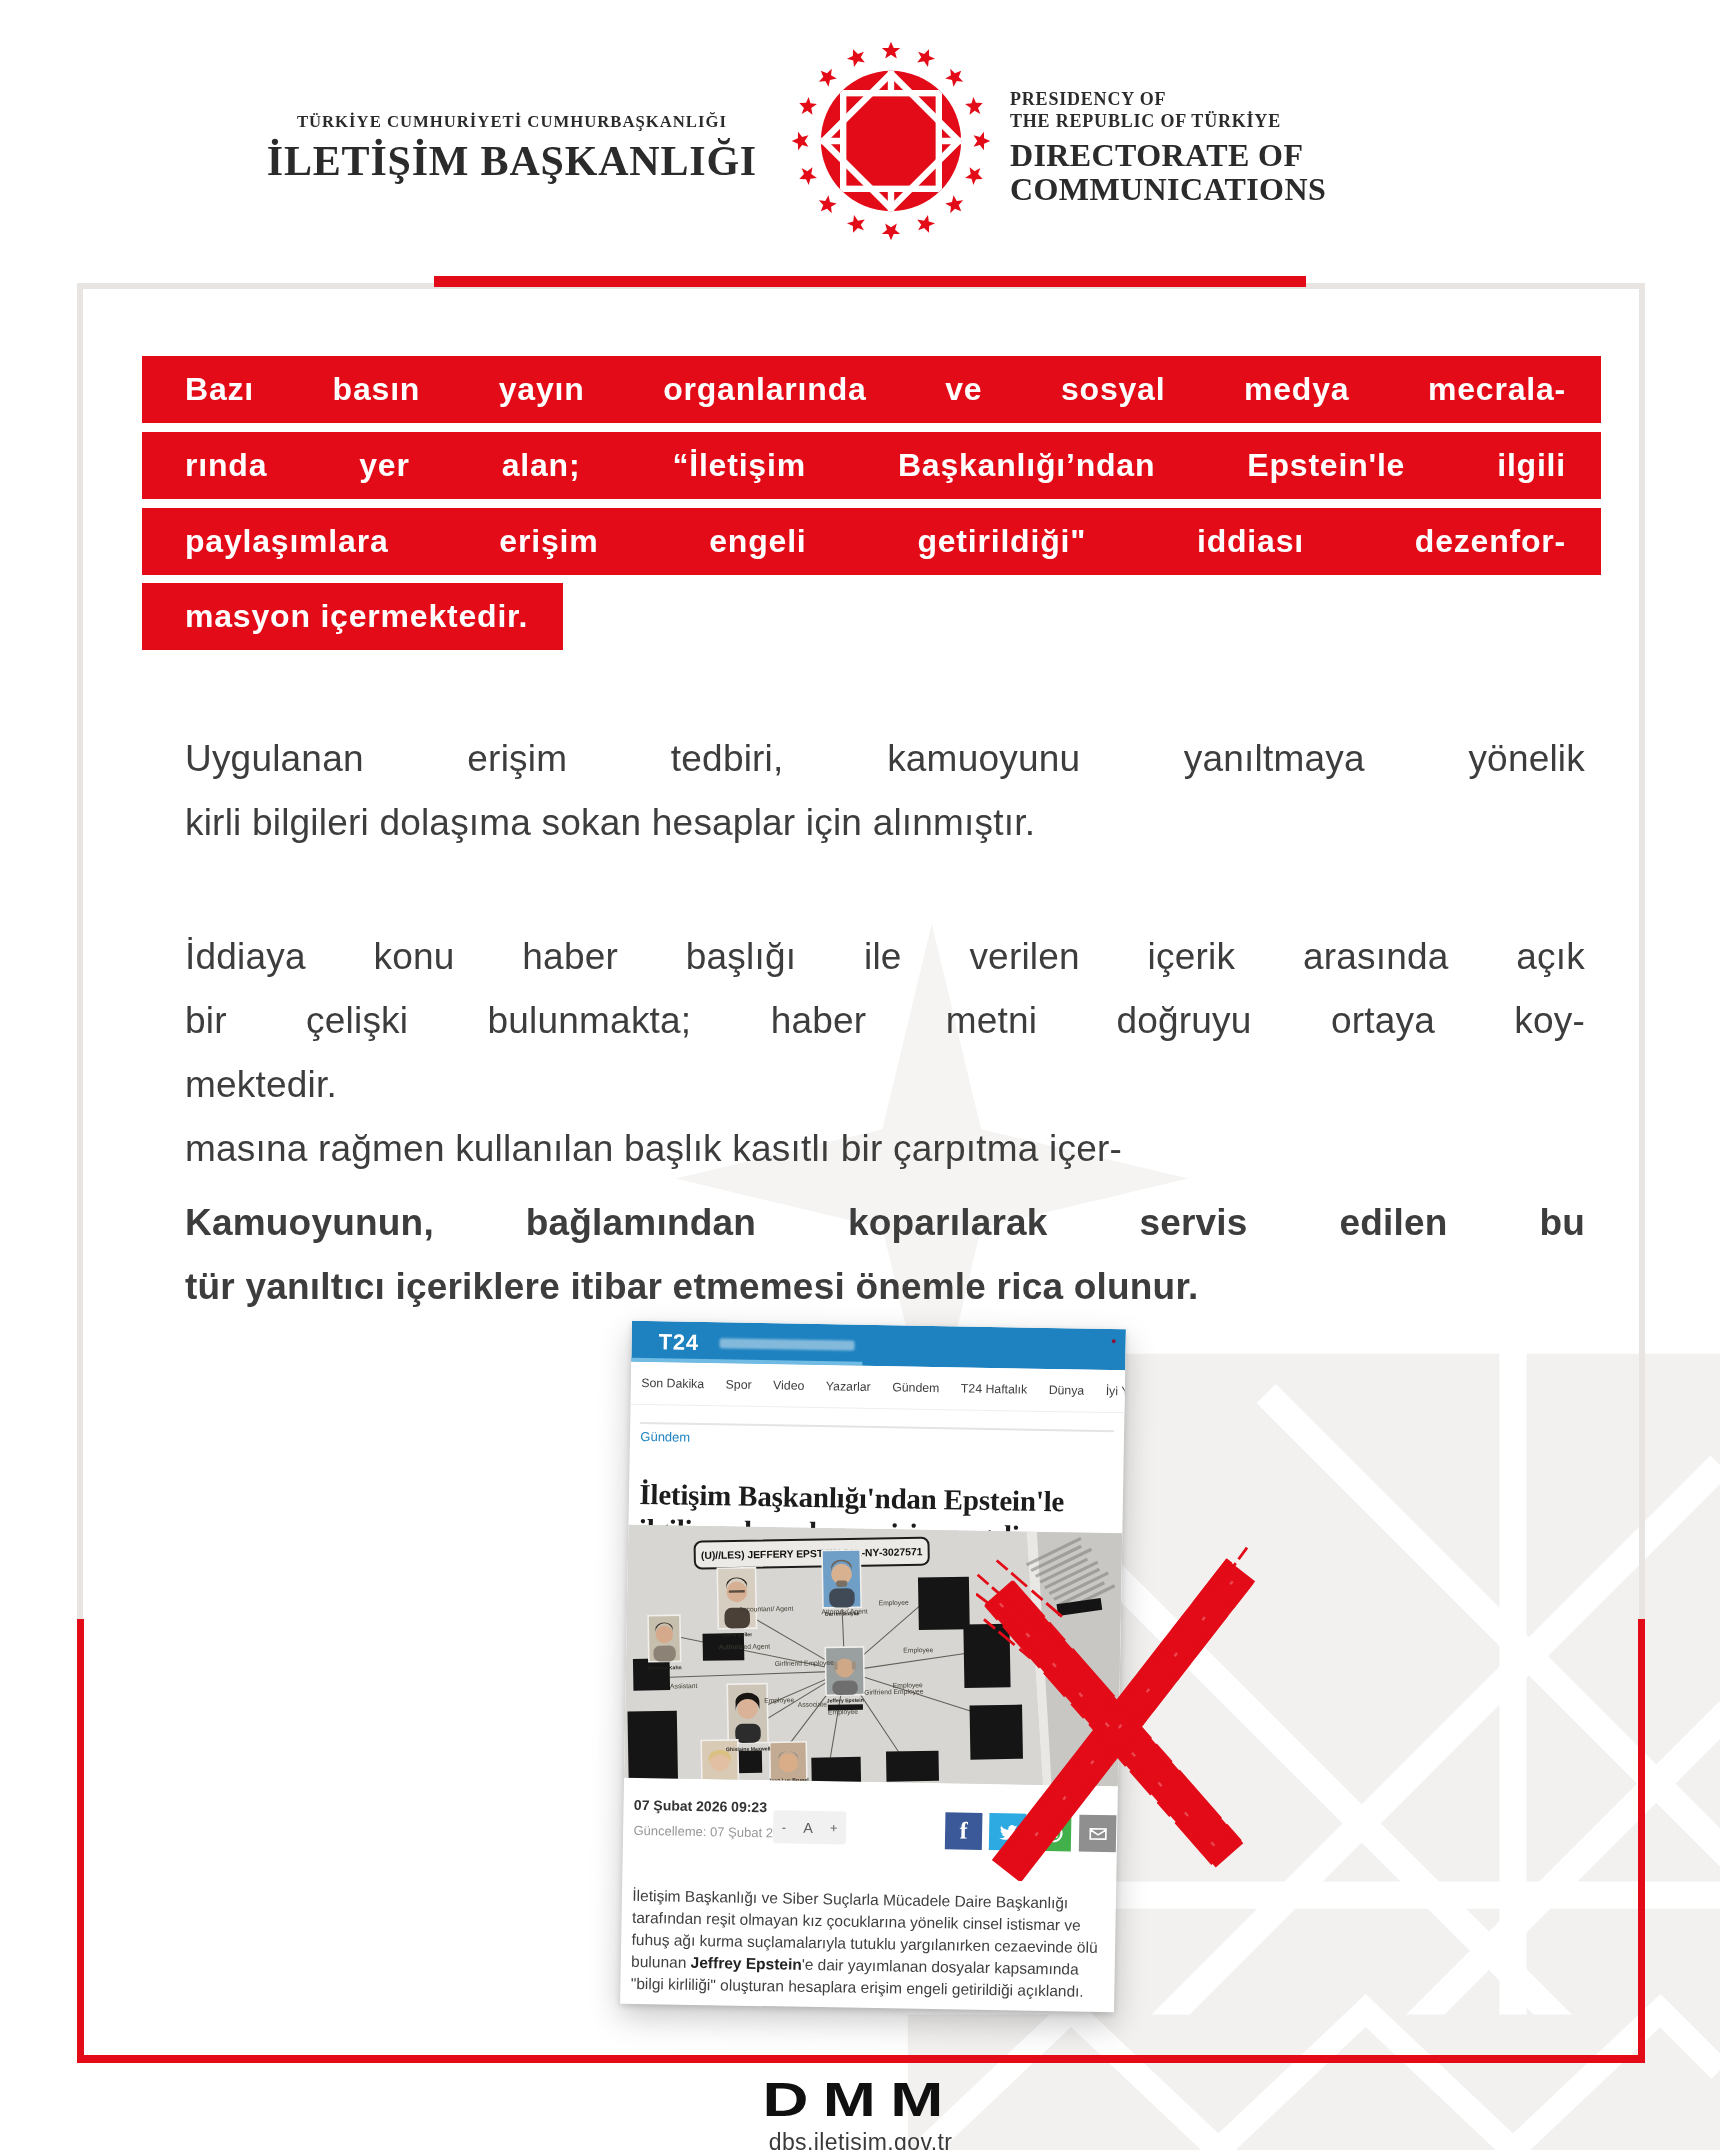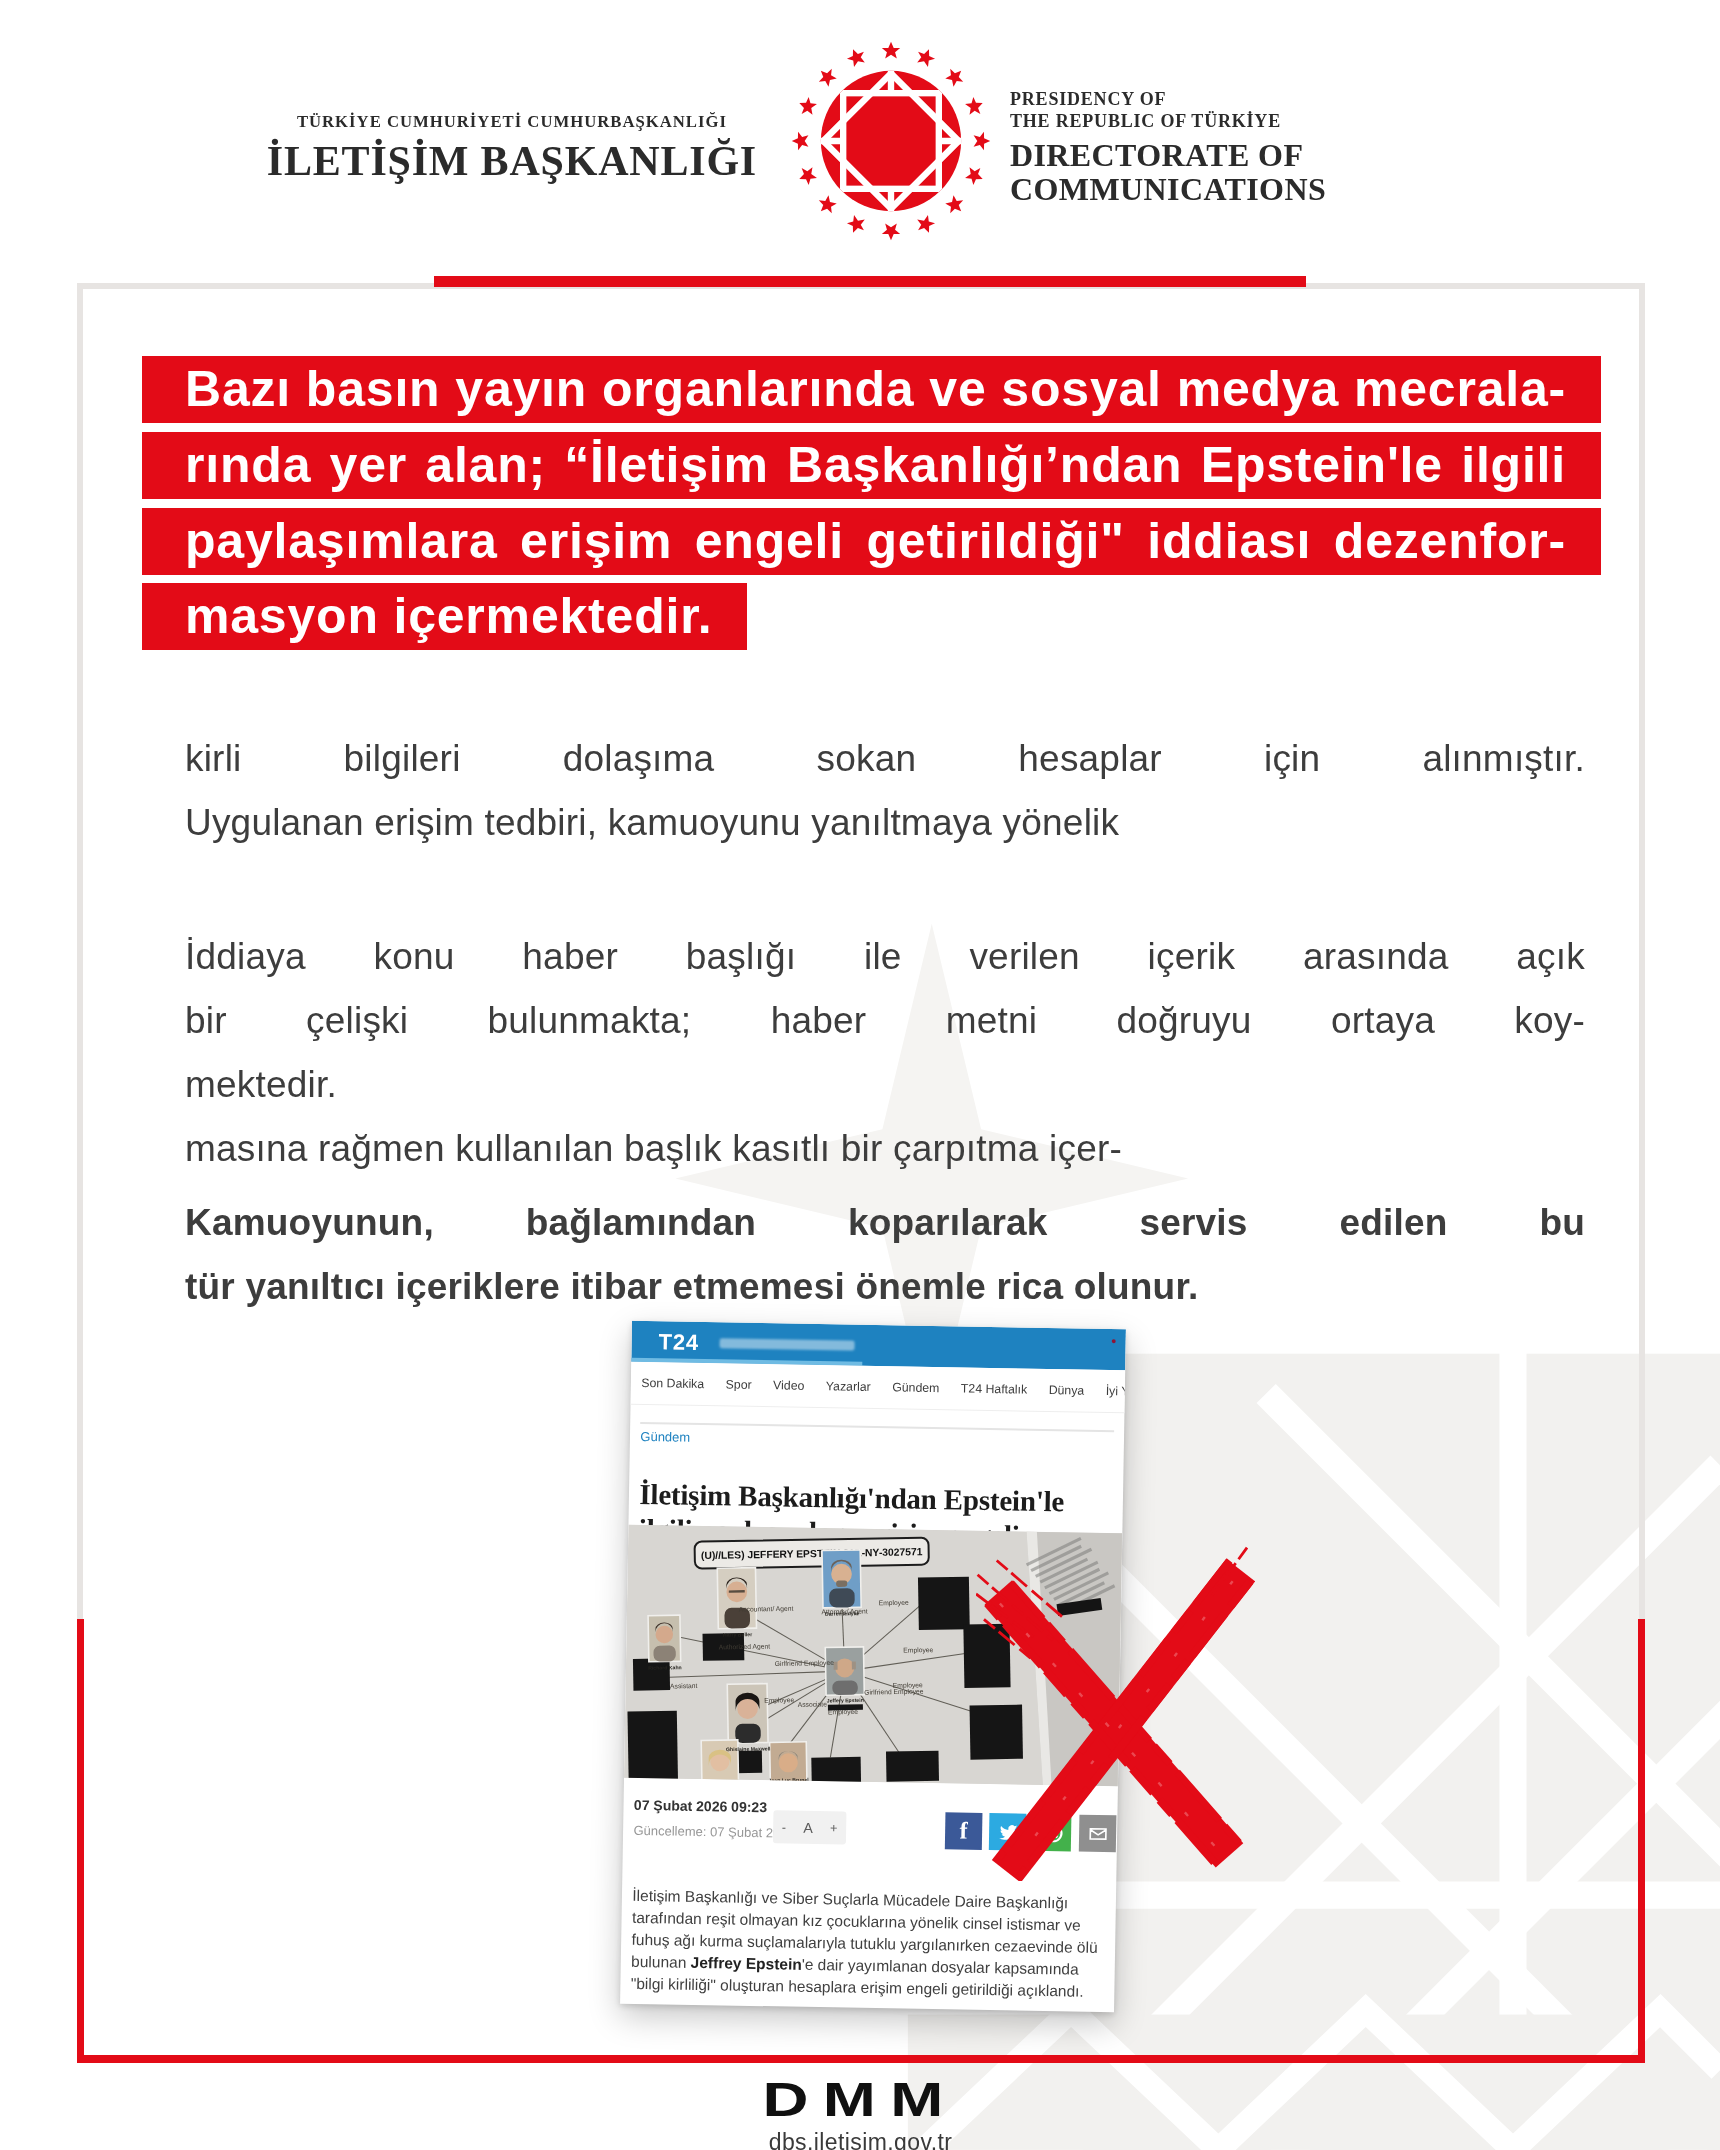"Bazı basın yayın organlarında ve" .chip { font-size: 50px -> 32px }
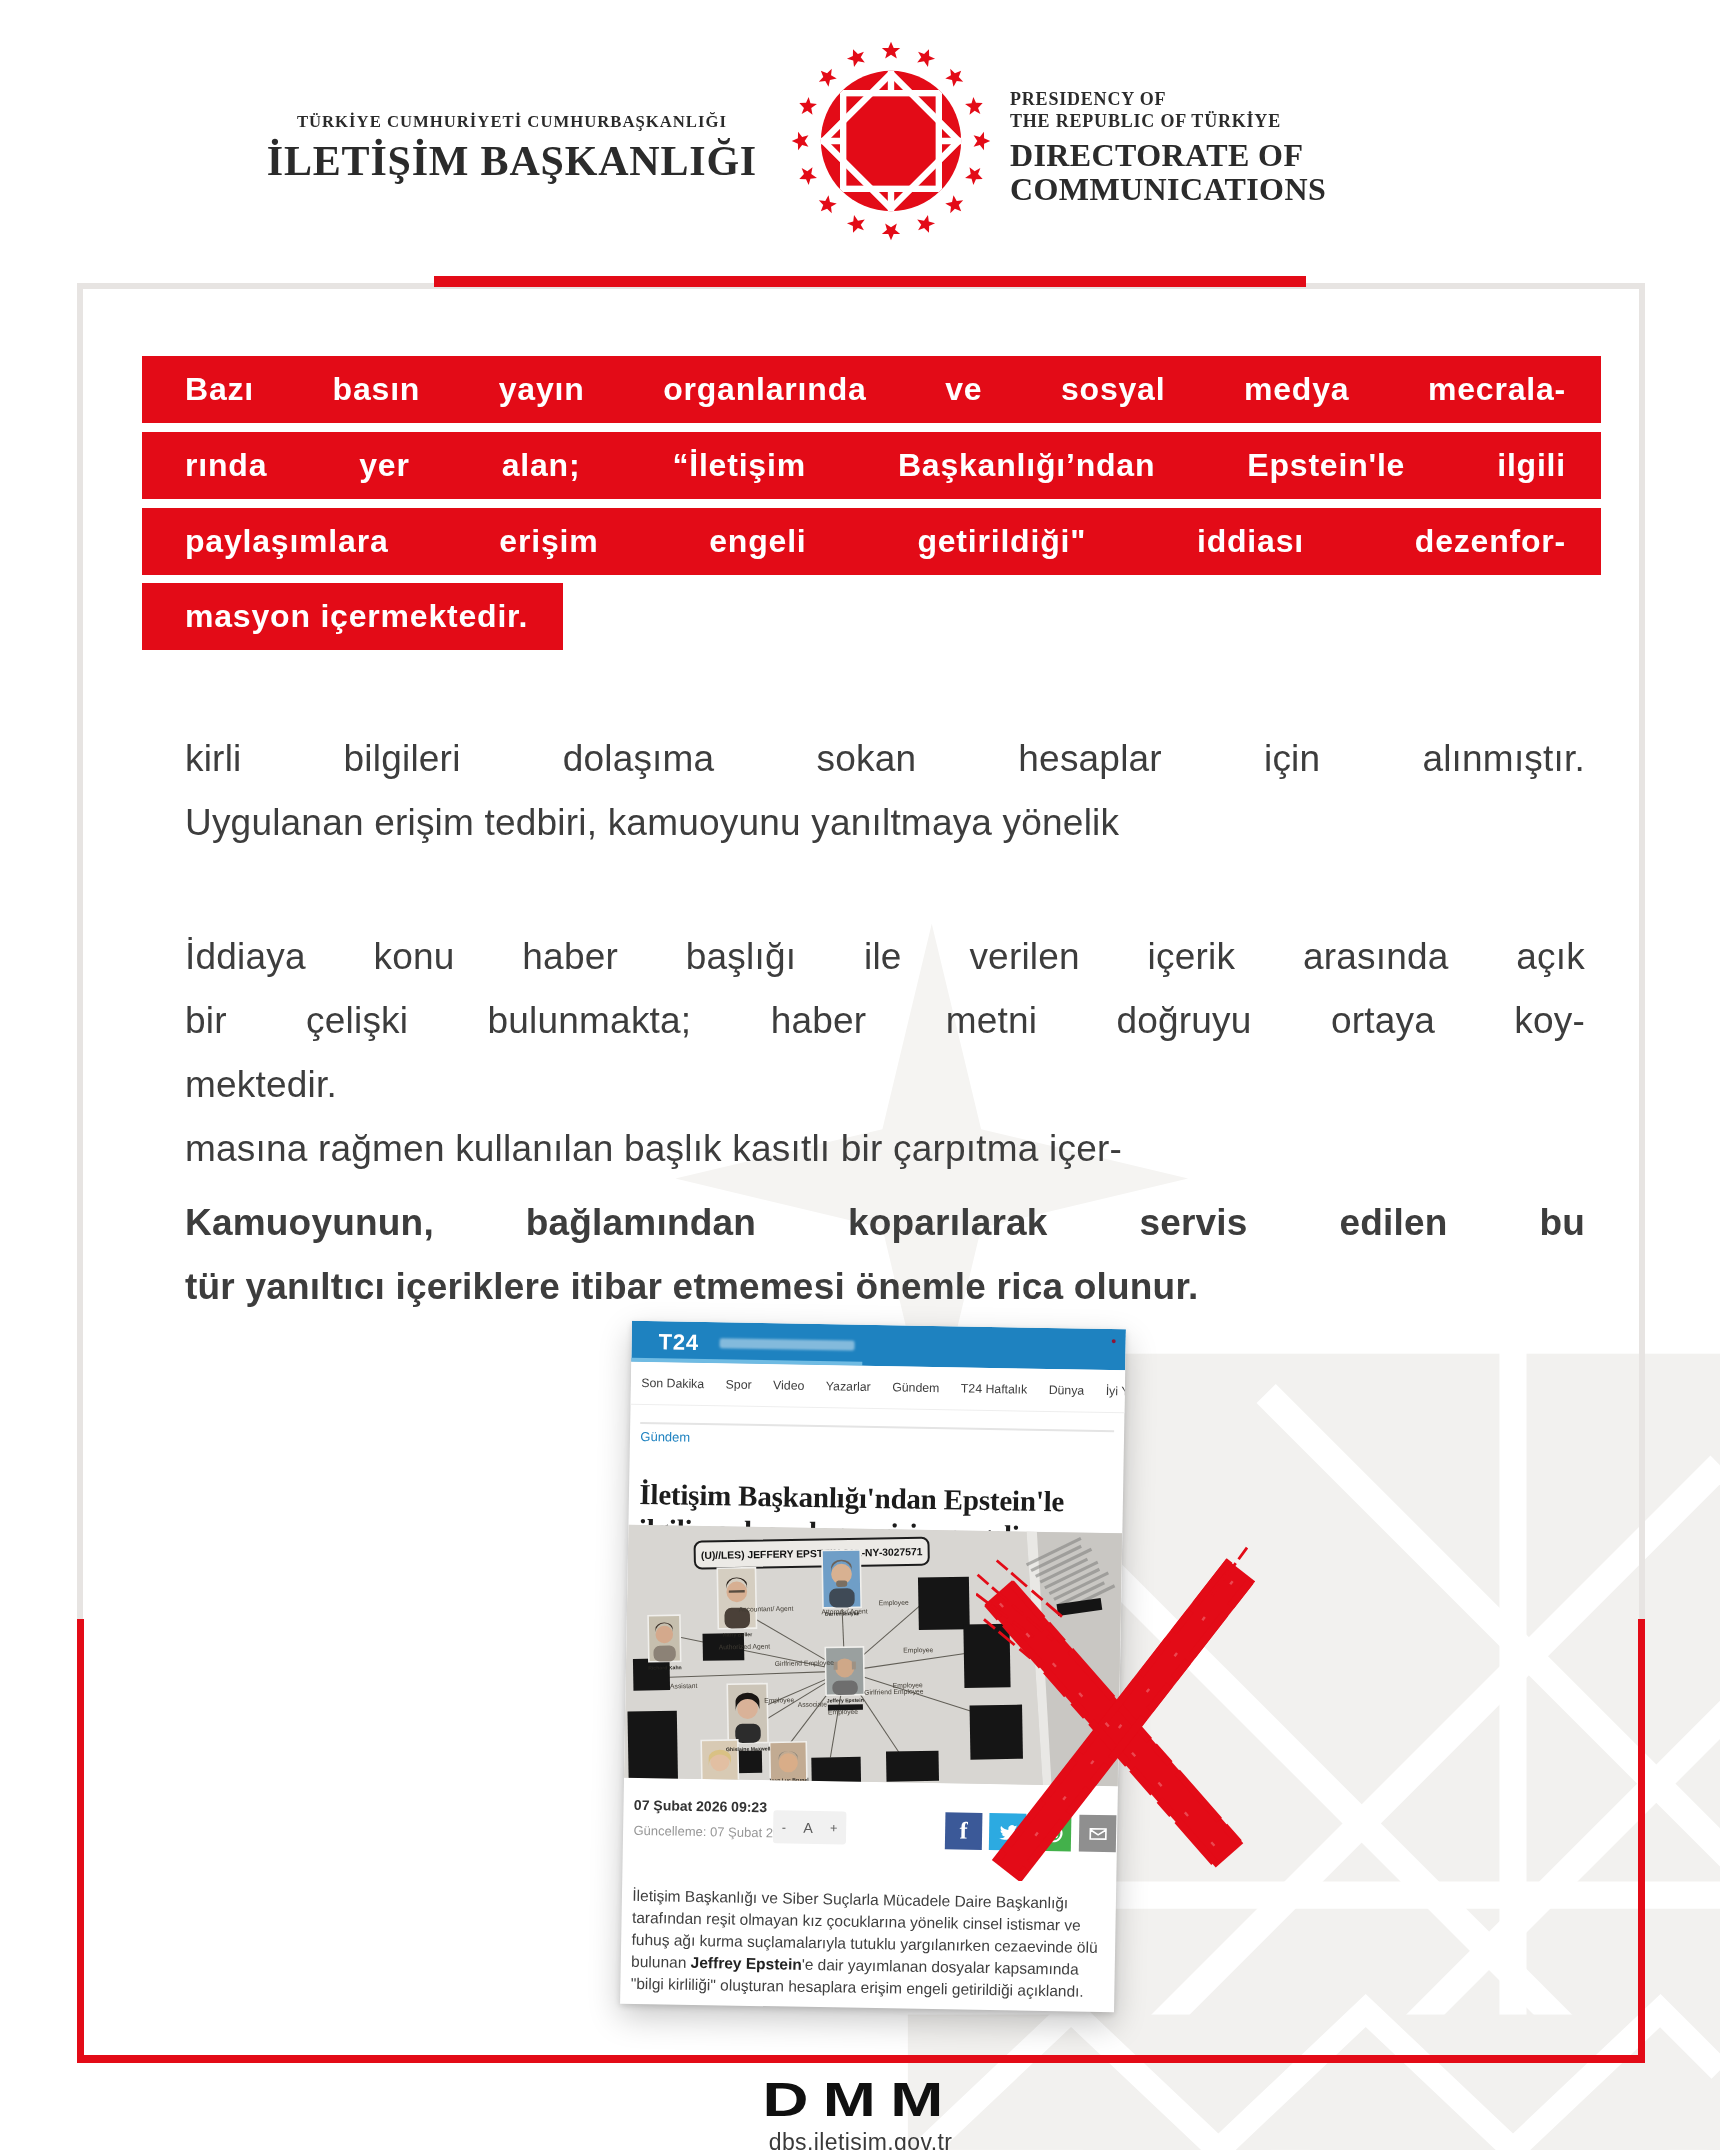"kirli bilgileri dolaşıma sokan hesaplar" div.jline { order: before "Uygulanan erişim tedbiri, kamuoyunu" -> after "Uygulanan erişim tedbiri, kamuoyunu" }
